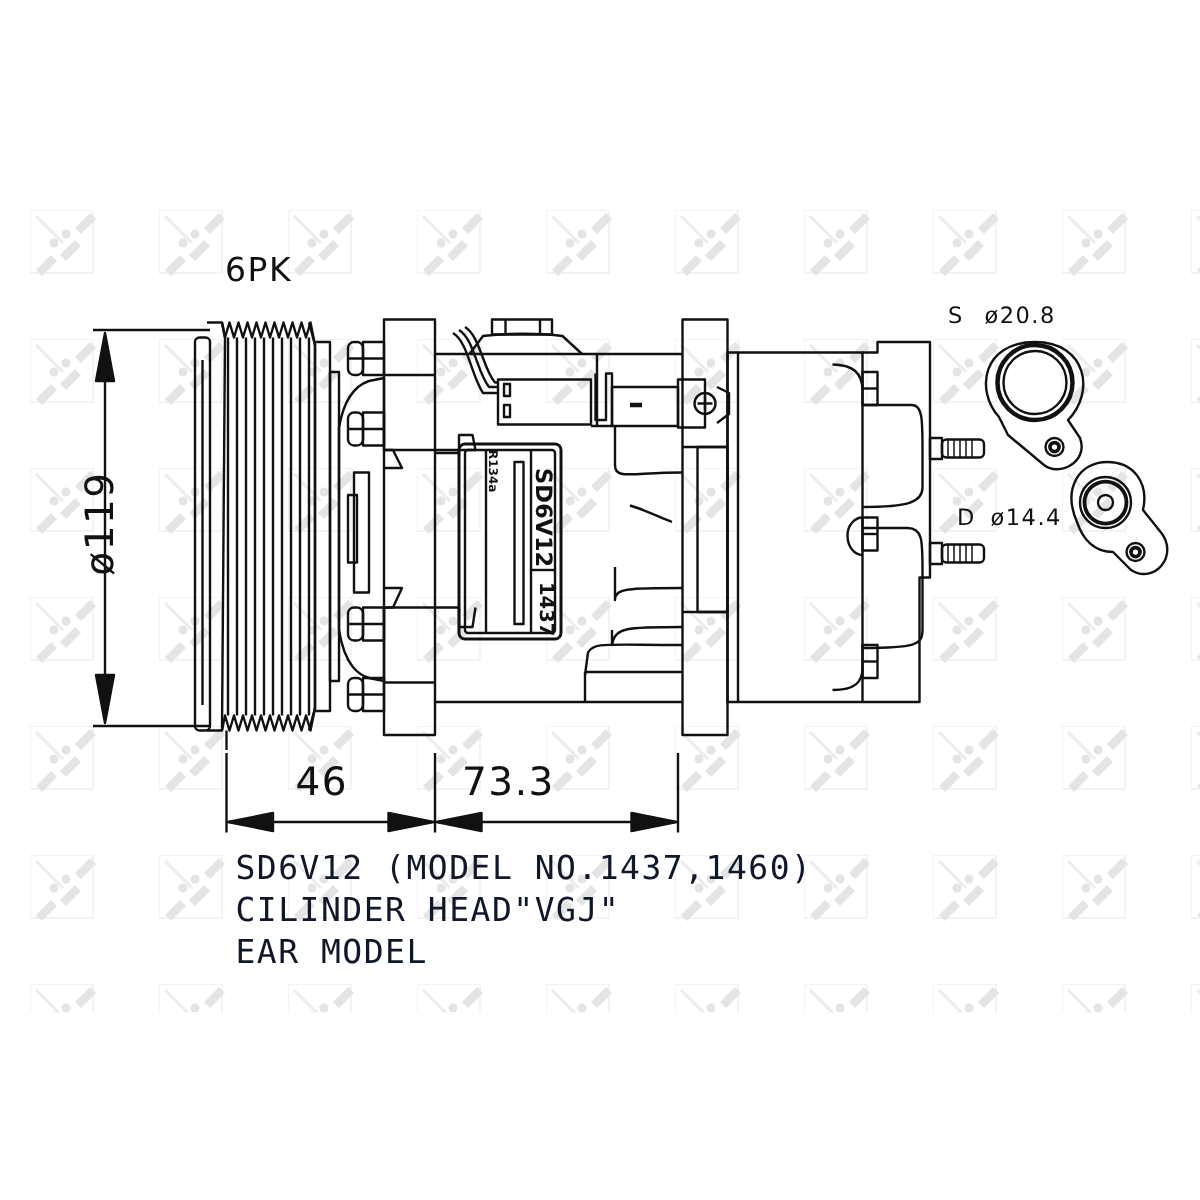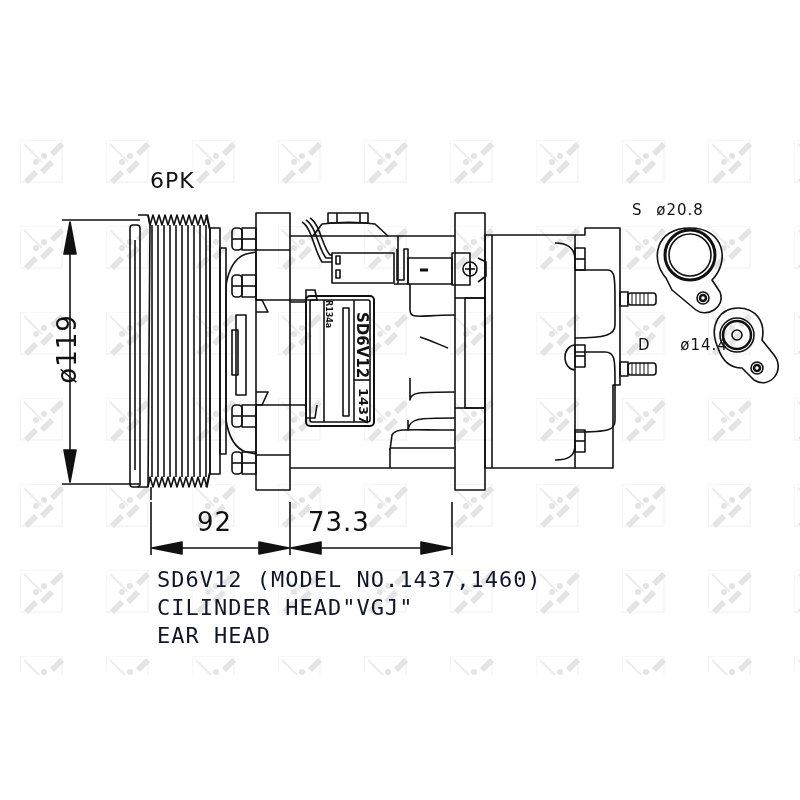"ø14.4" span { margin-left: 24px -> 4px }
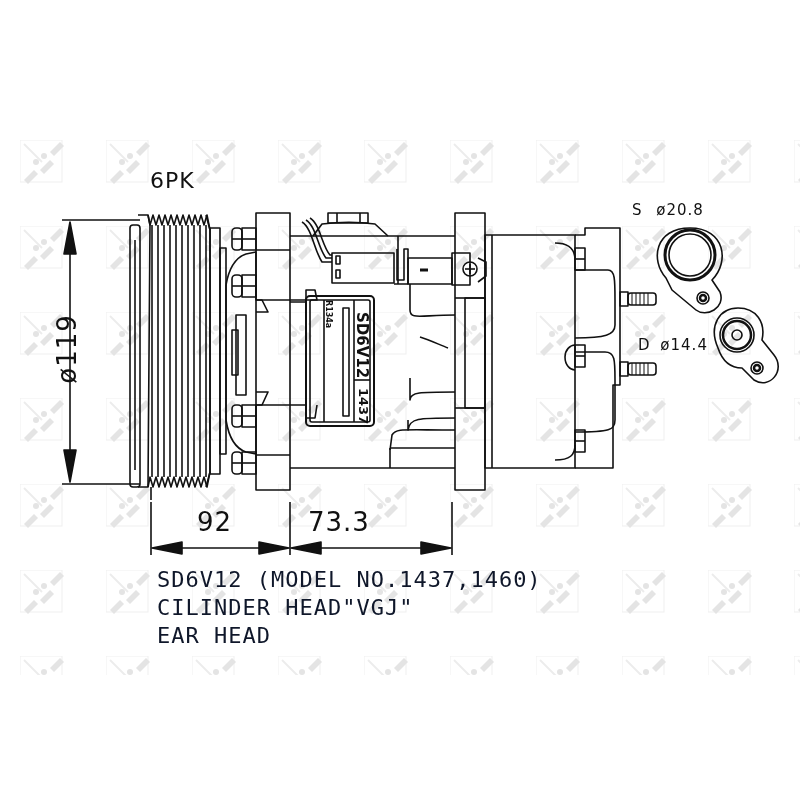"92" div.label { text: 92 -> 46 }
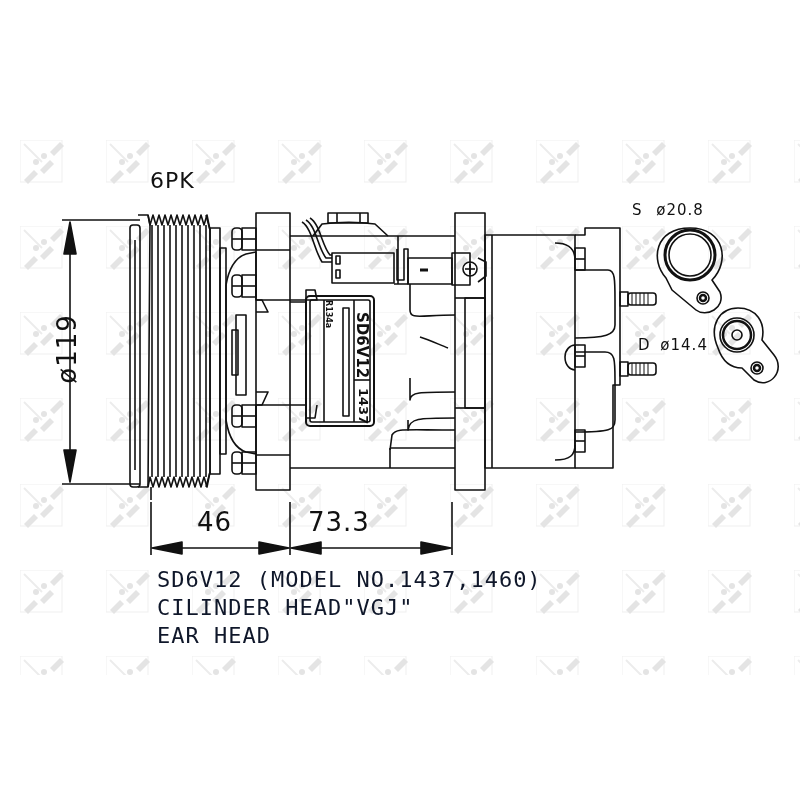"EAR HEAD" div { text: HEAD -> MODEL }
